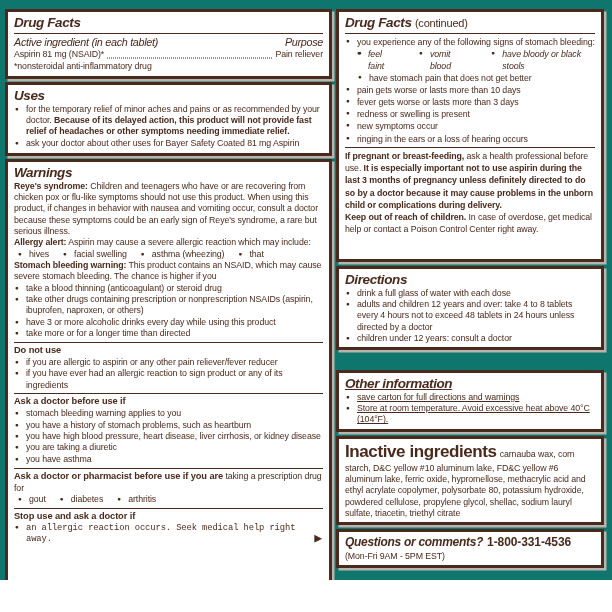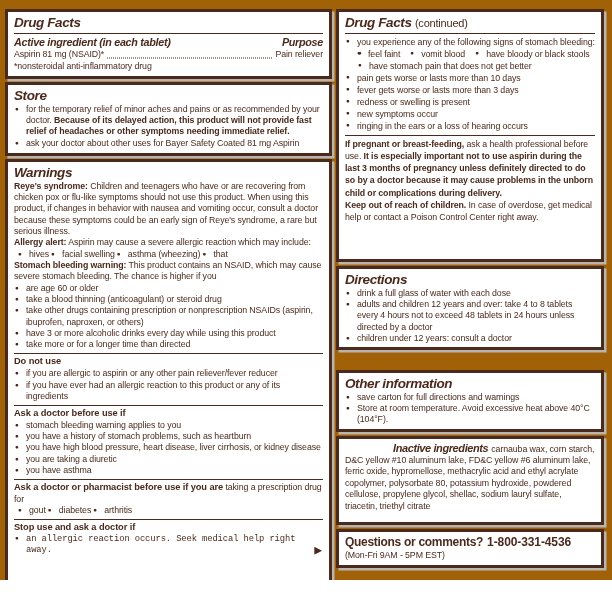"Drug Facts" .page { background: #a16207 -> #0f766e }
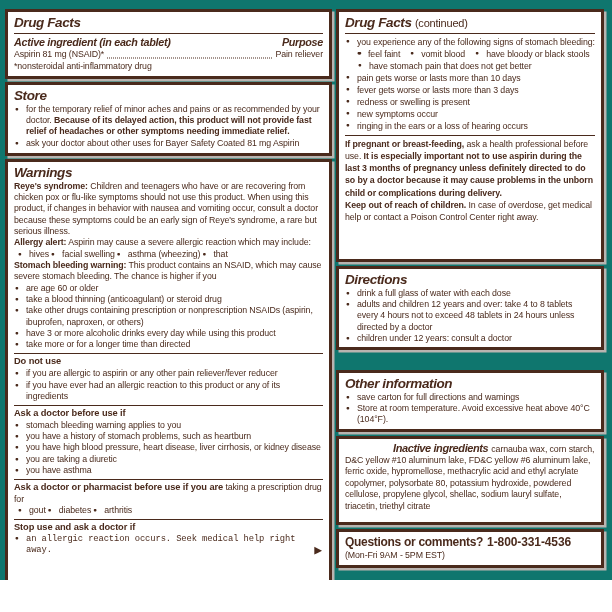"Active ingredient (in each tablet)" .h2 { font-weight: bold -> normal }
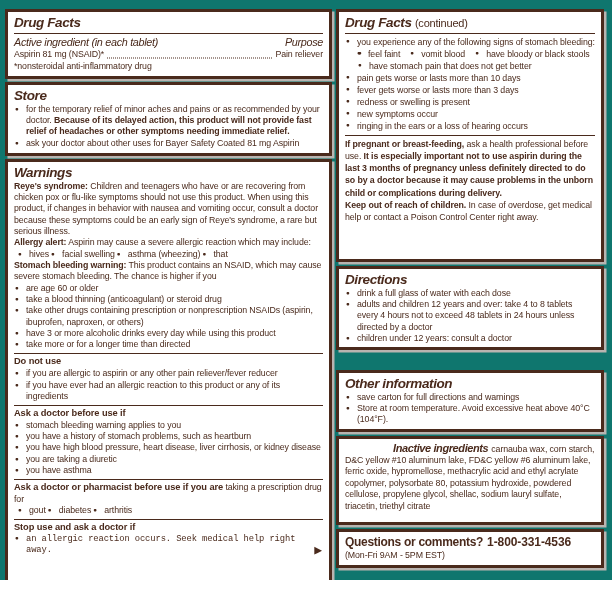"feel faint" span.inline-bullets { font-style: none -> italic; gap: 10px -> 22px }
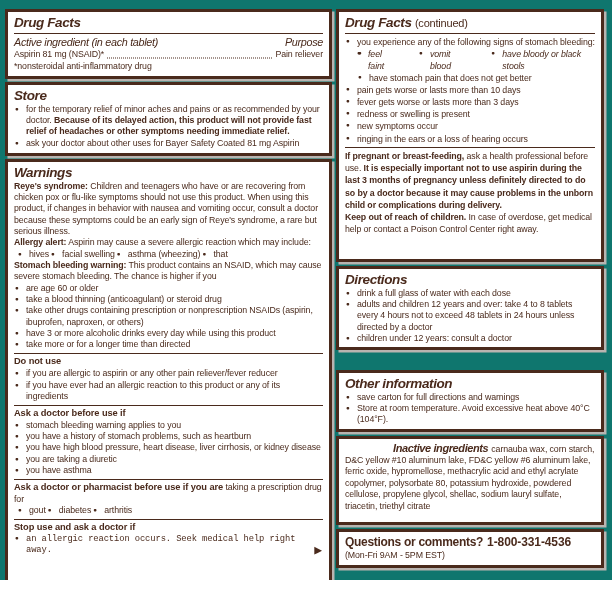"Store" div.h1 { text: Store -> Uses }
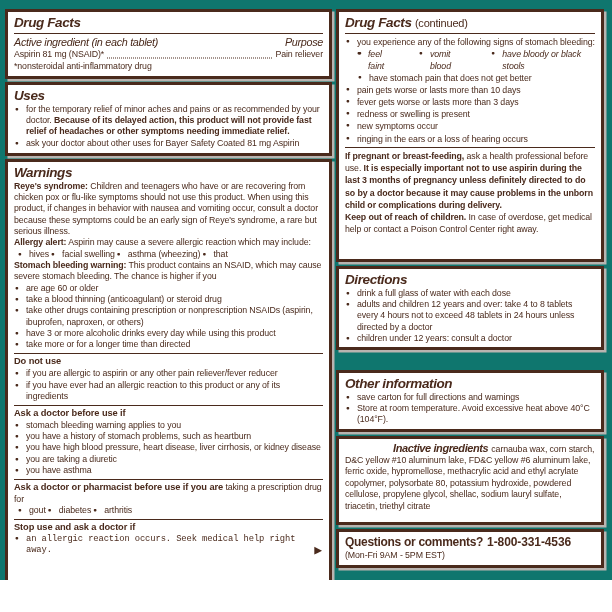"hives" .inline-bullets { gap: 2px -> 14px }
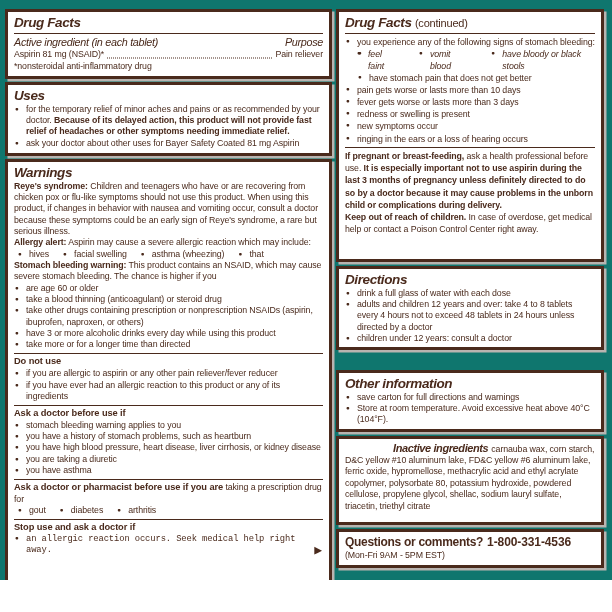"are age 60 or older" li { html: <li>are age 60 or older</li> -> none }
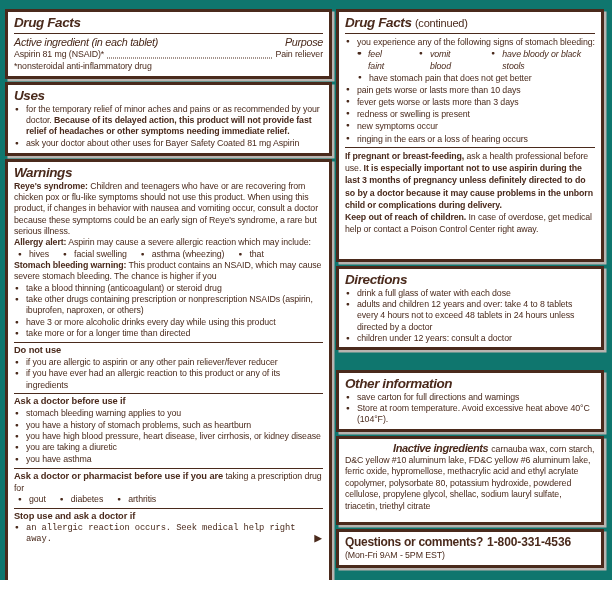"if you have ever had" li { text: this -> sign }
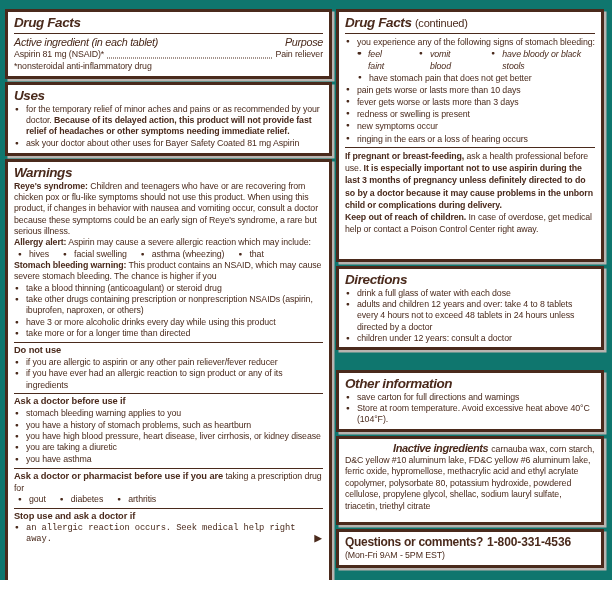"Other information" .bxf { text-decoration: none -> underline }
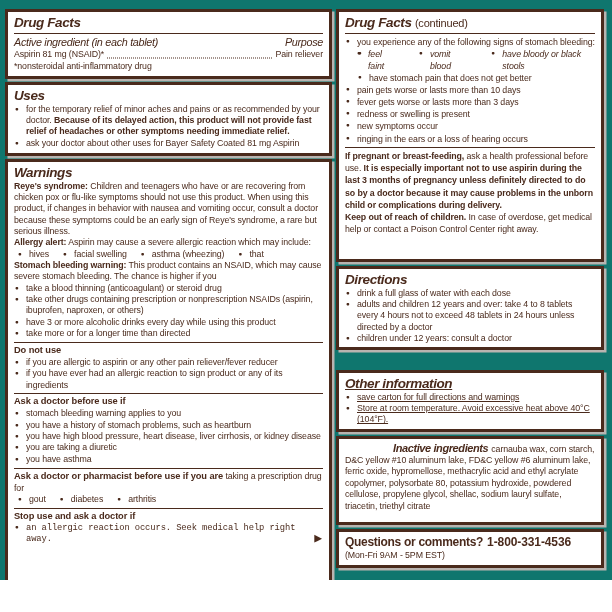"Inactive ingredients" .runin-h { font-size: 11px -> 17px; font-style: italic -> none; margin-left: 48px -> none }
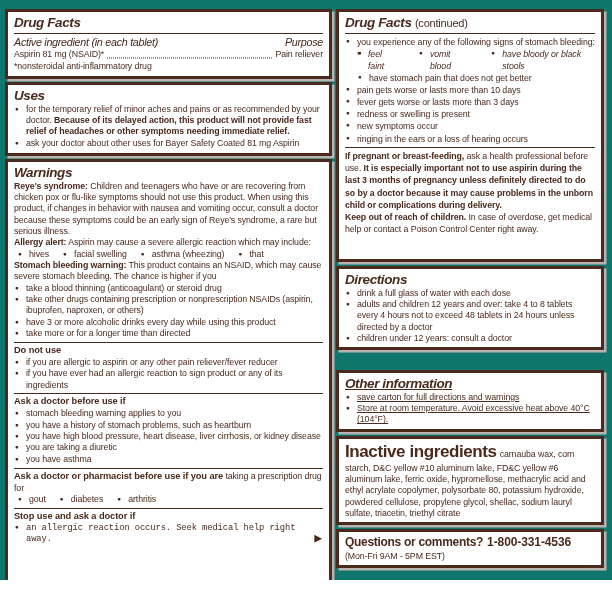"Questions or comments?" .q-title { font-style: none -> italic }
